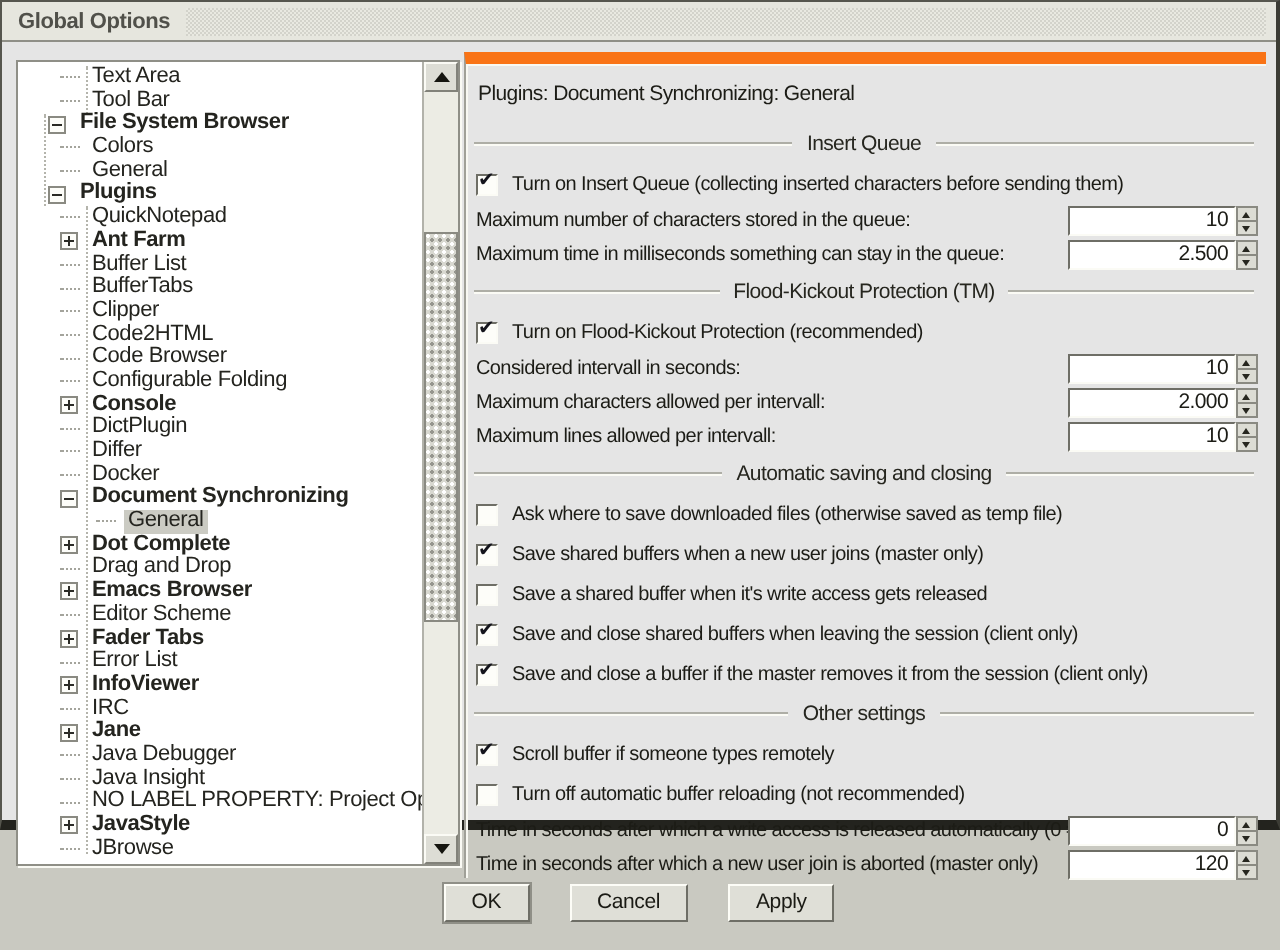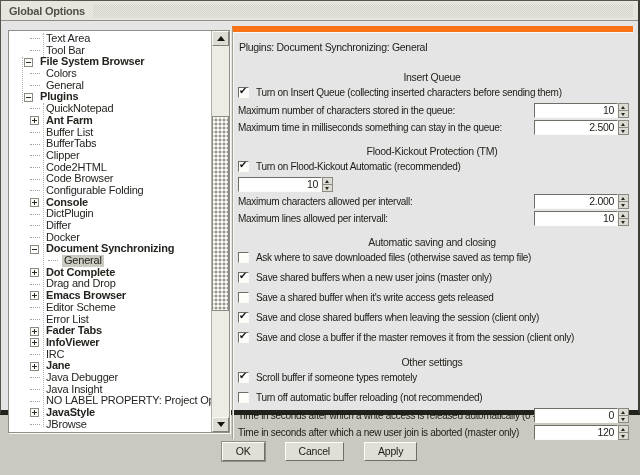"Insert Queue" .sec-title-row { flex-direction: column -> none }
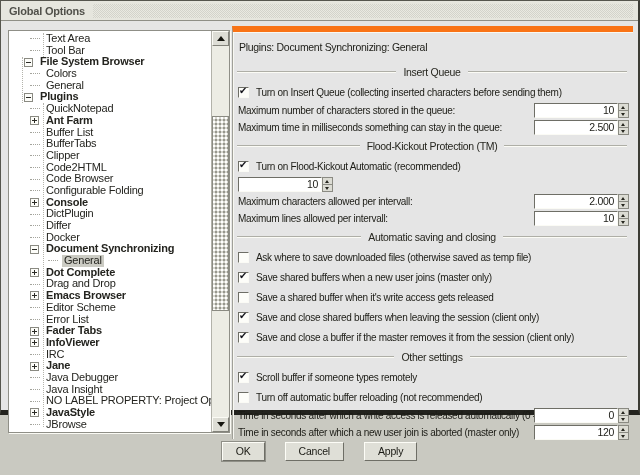"Turn on Flood-Kickout Automatic" span.row-label { text: Automatic -> Protection }
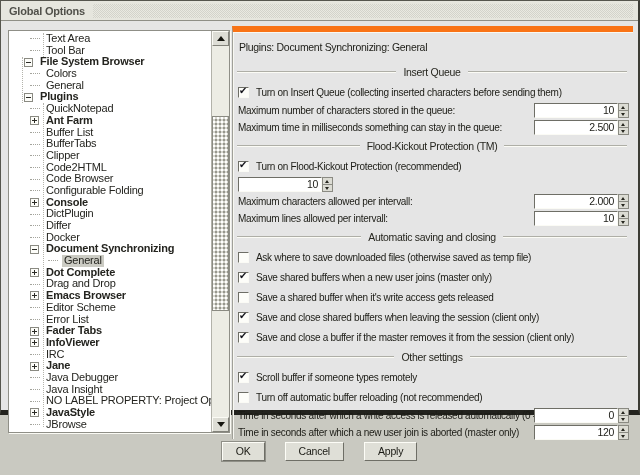"Considered intervall in seconds:" span.row-label { html: none -> <span>Considered intervall in seconds:</span> }
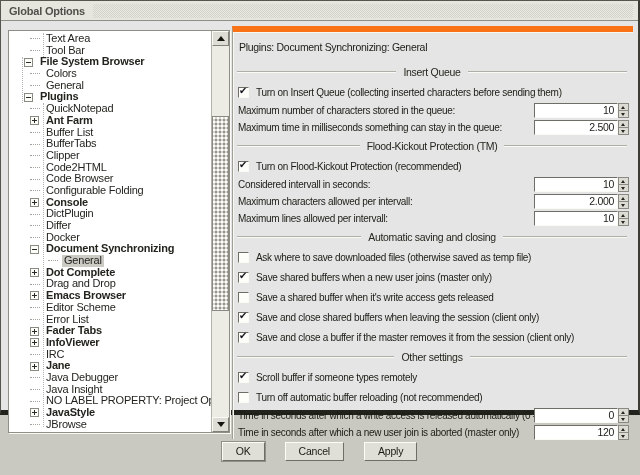"Error List" div.tree-item { order: before "Fader Tabs" -> after "Fader Tabs" }
